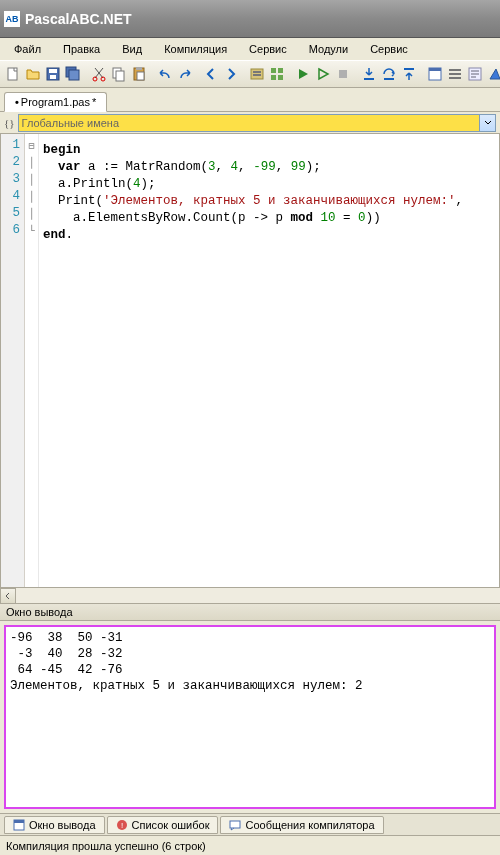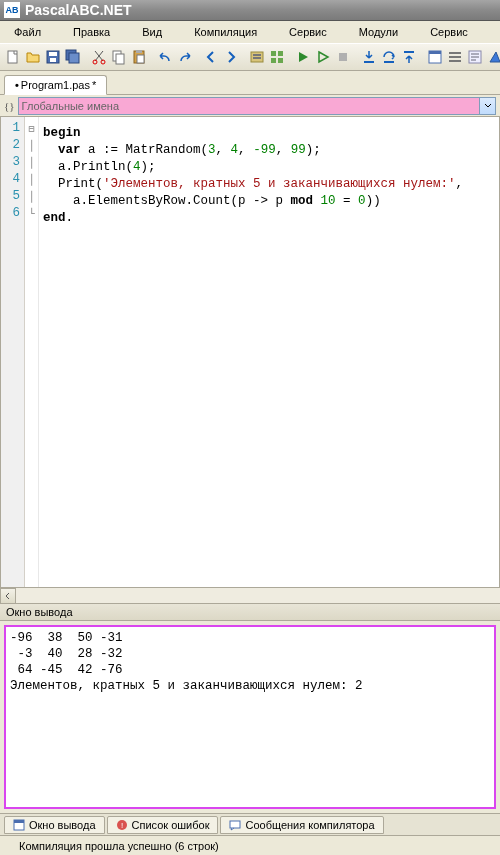"AB" .titlebar { height: 21px -> 38px }
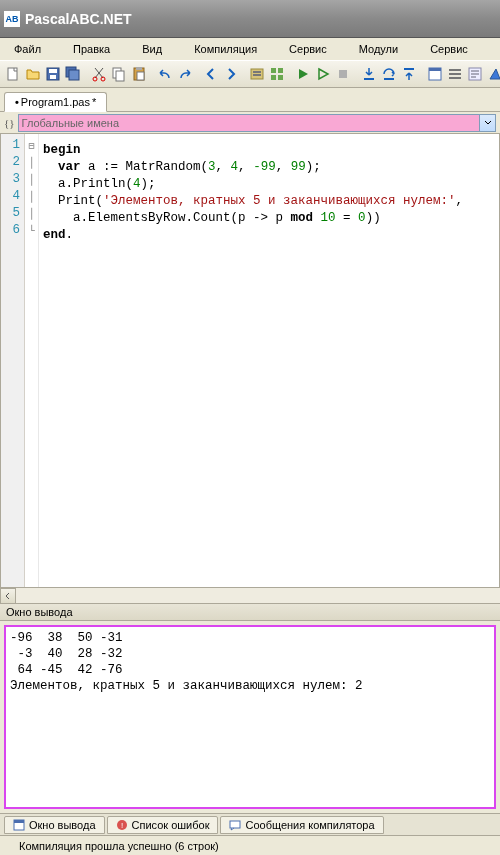"Файл" .menubar { gap: 16px -> 6px }
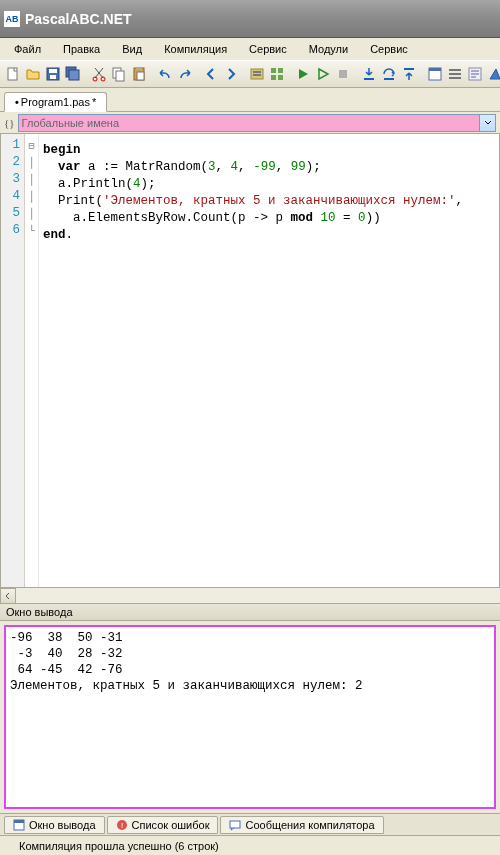"Глобальные имена" .names-bar .dd { background: #f9a8d4 -> #fde047 }
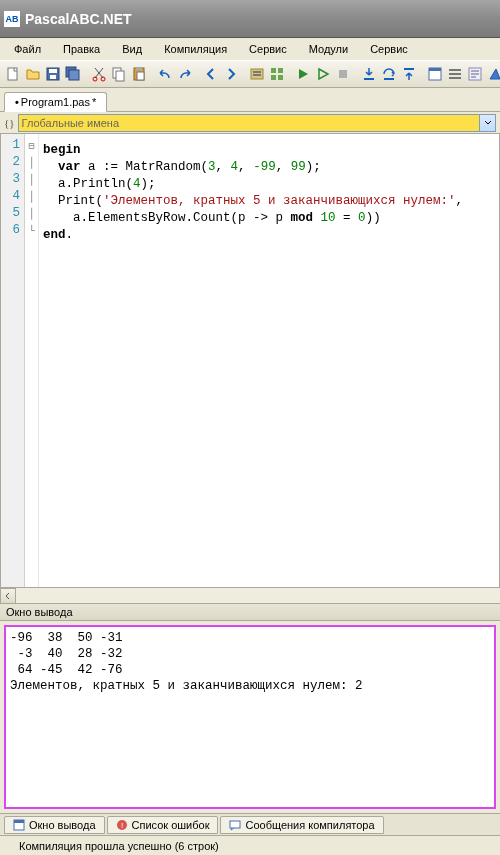"Компиляция прошла успешно (6 строк)" .statusbar { padding: 0 19px -> 0 6px }
